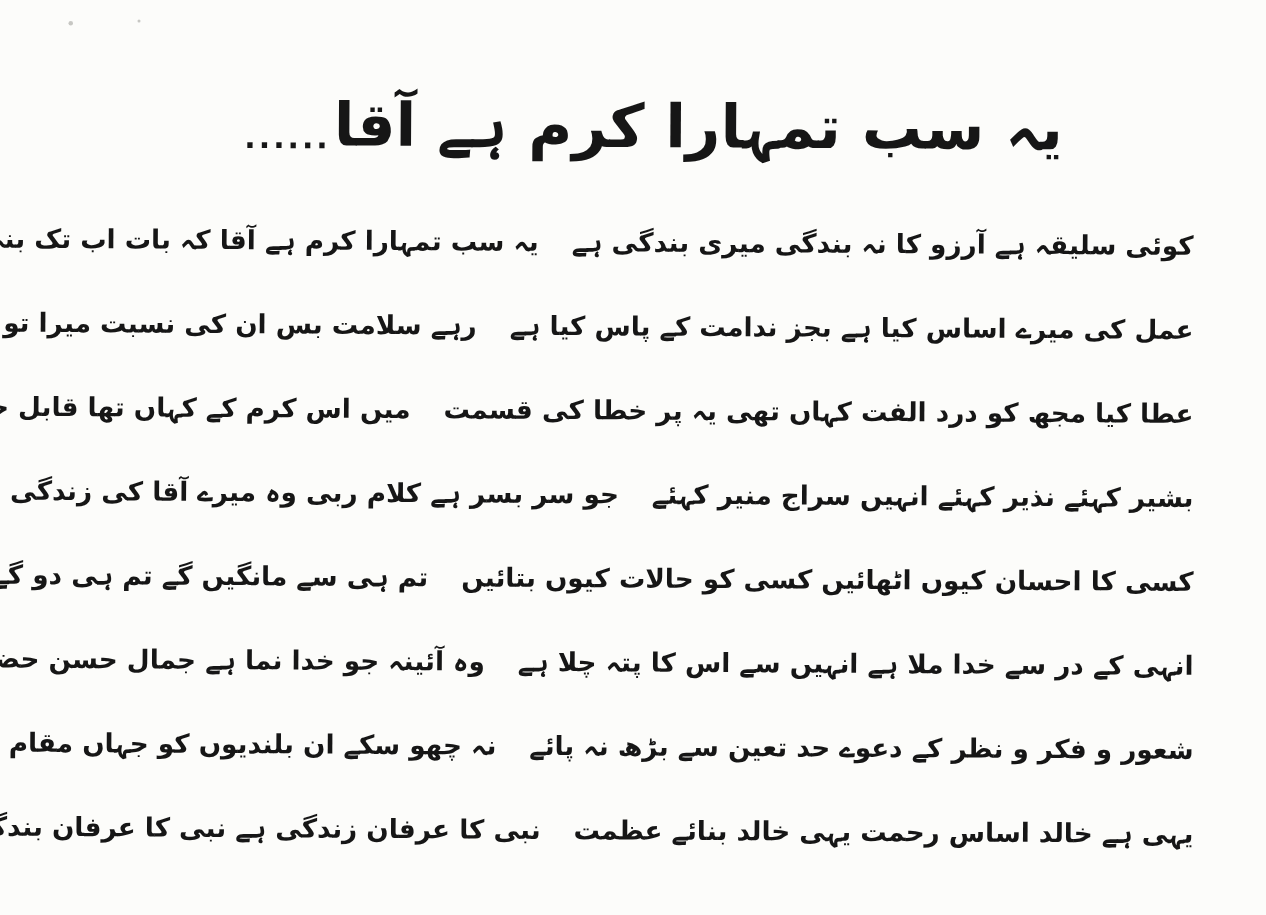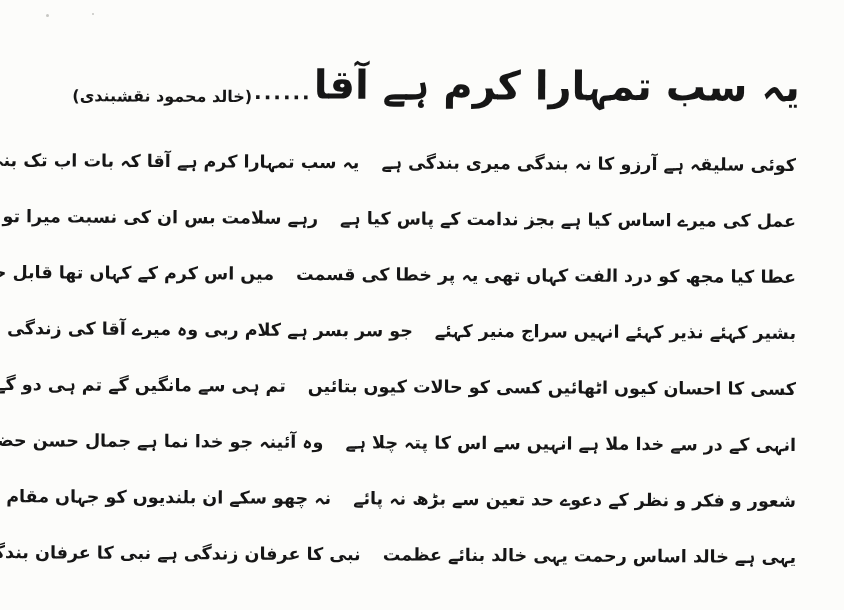"(خالد محمود نقشبندی)" span.attribution { html: <span>(خالد محمود نقشبندی)</span> -> none }
